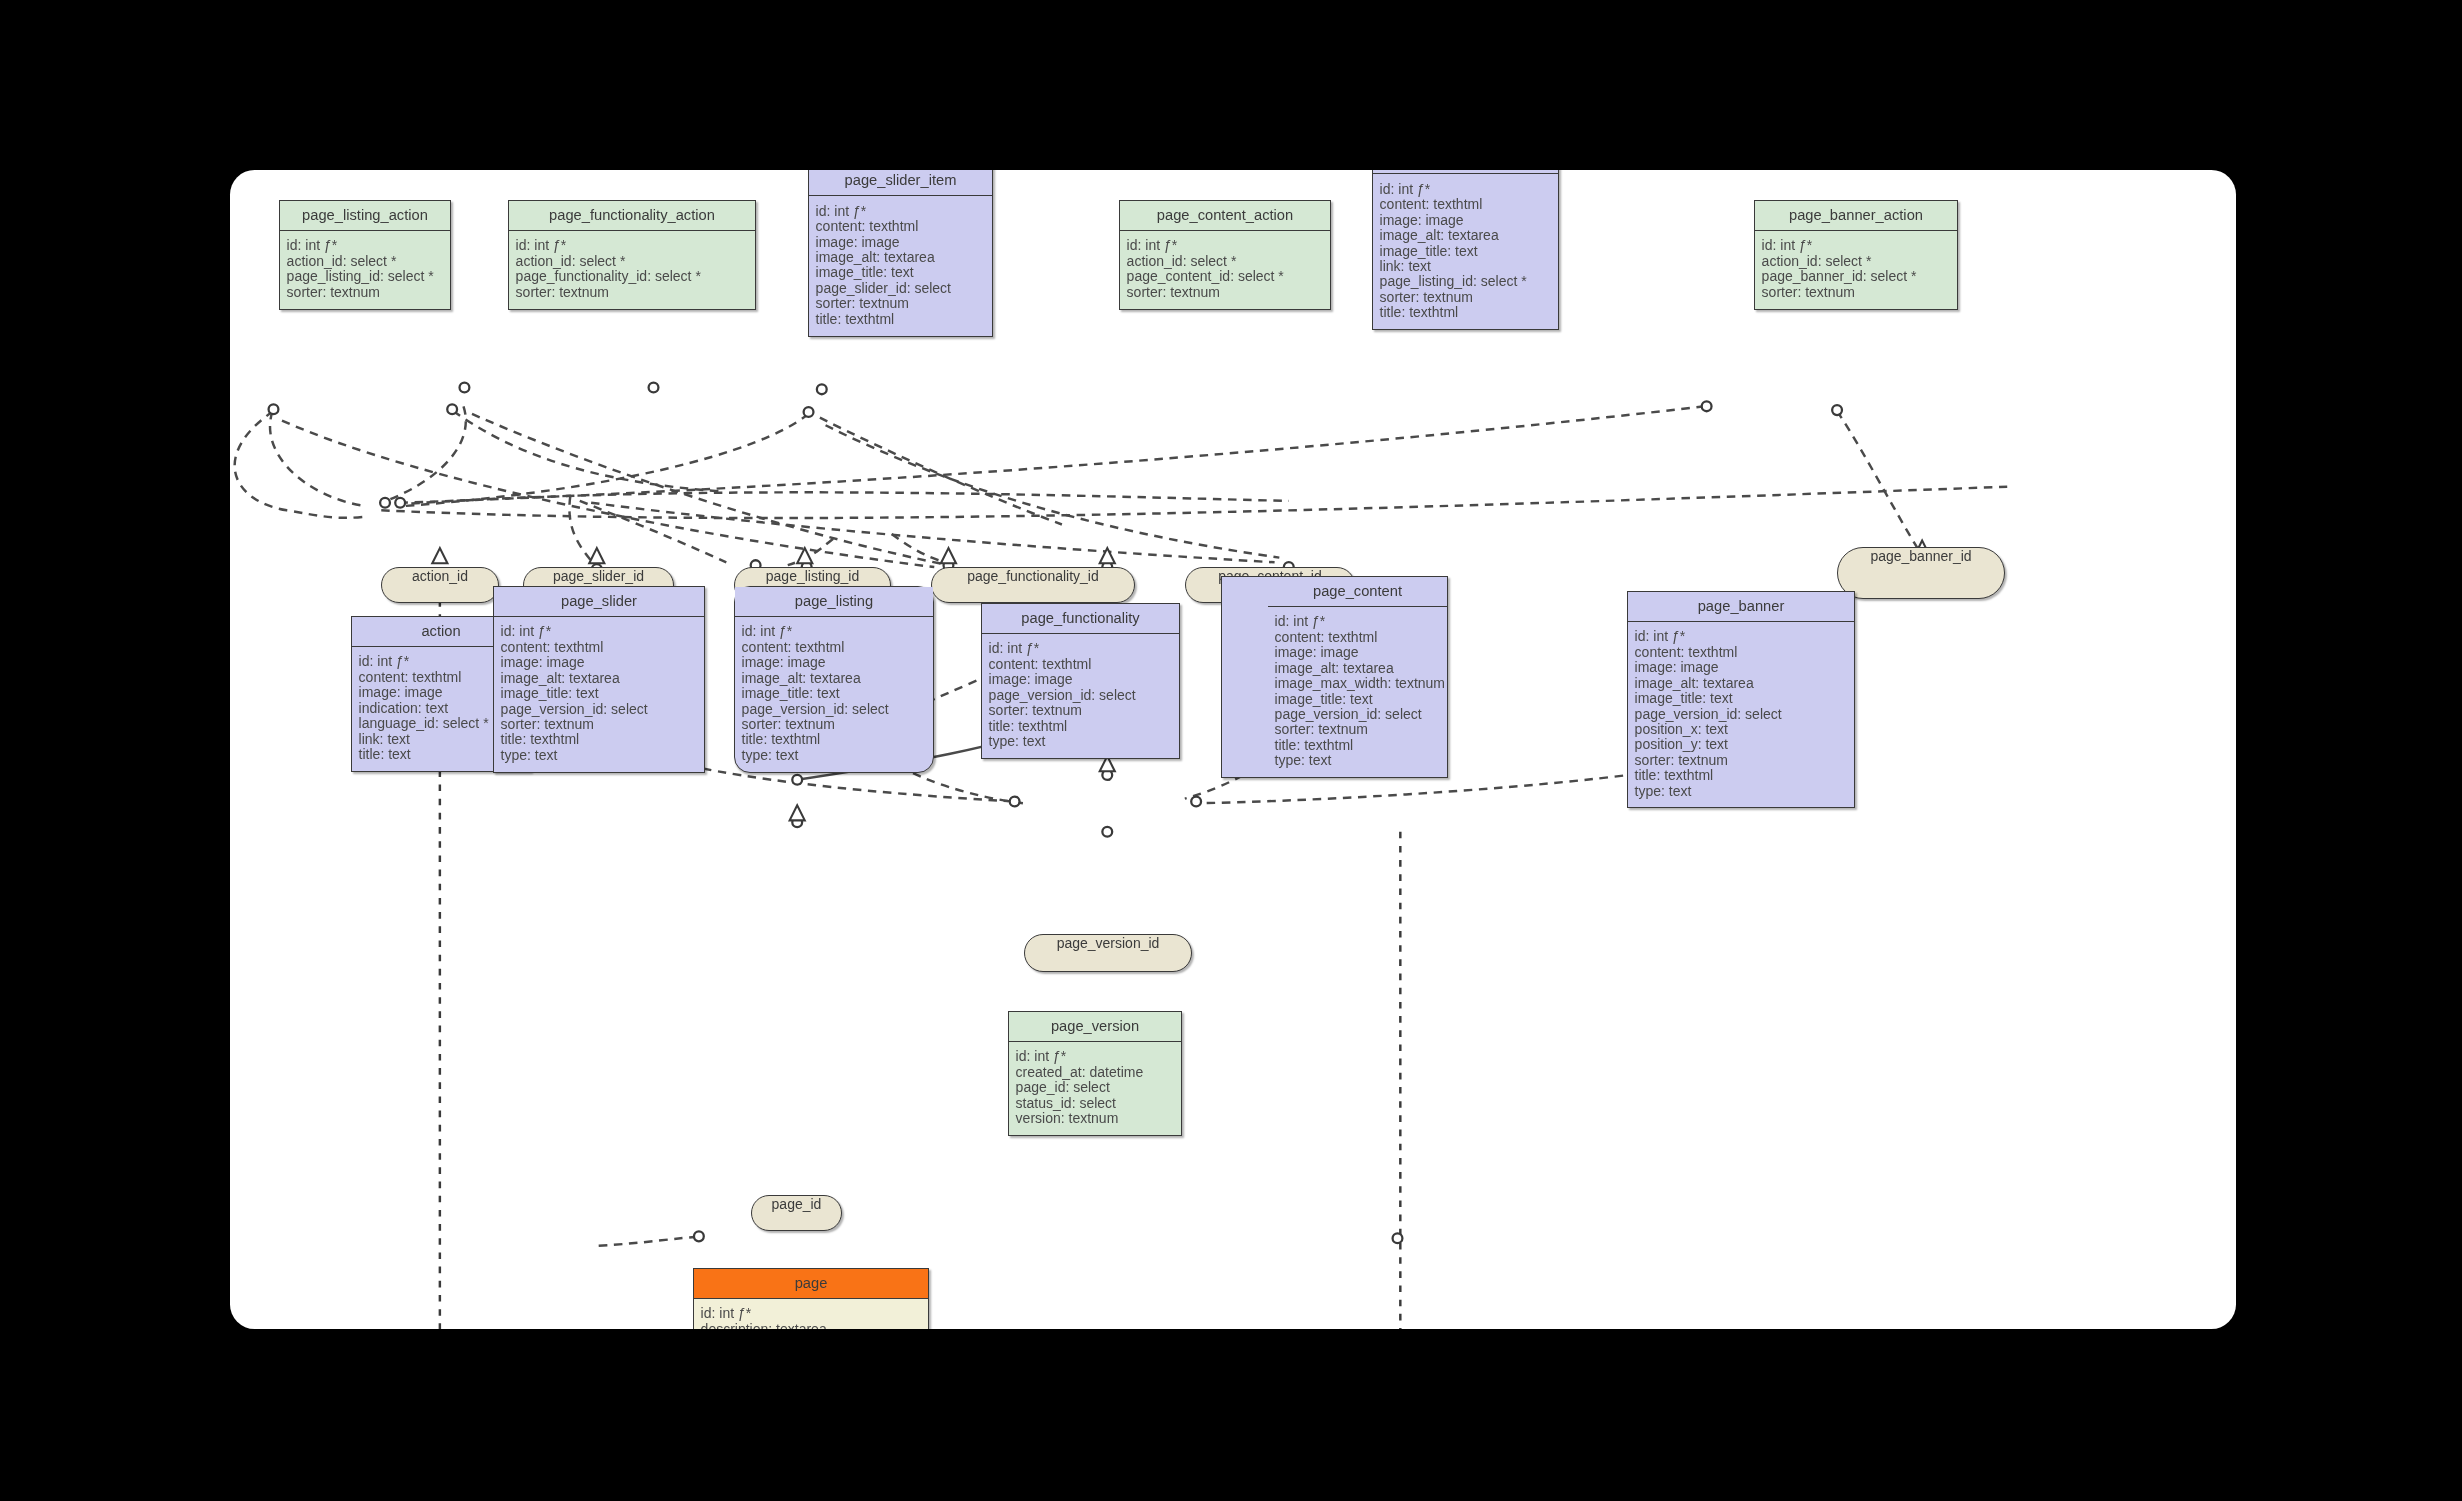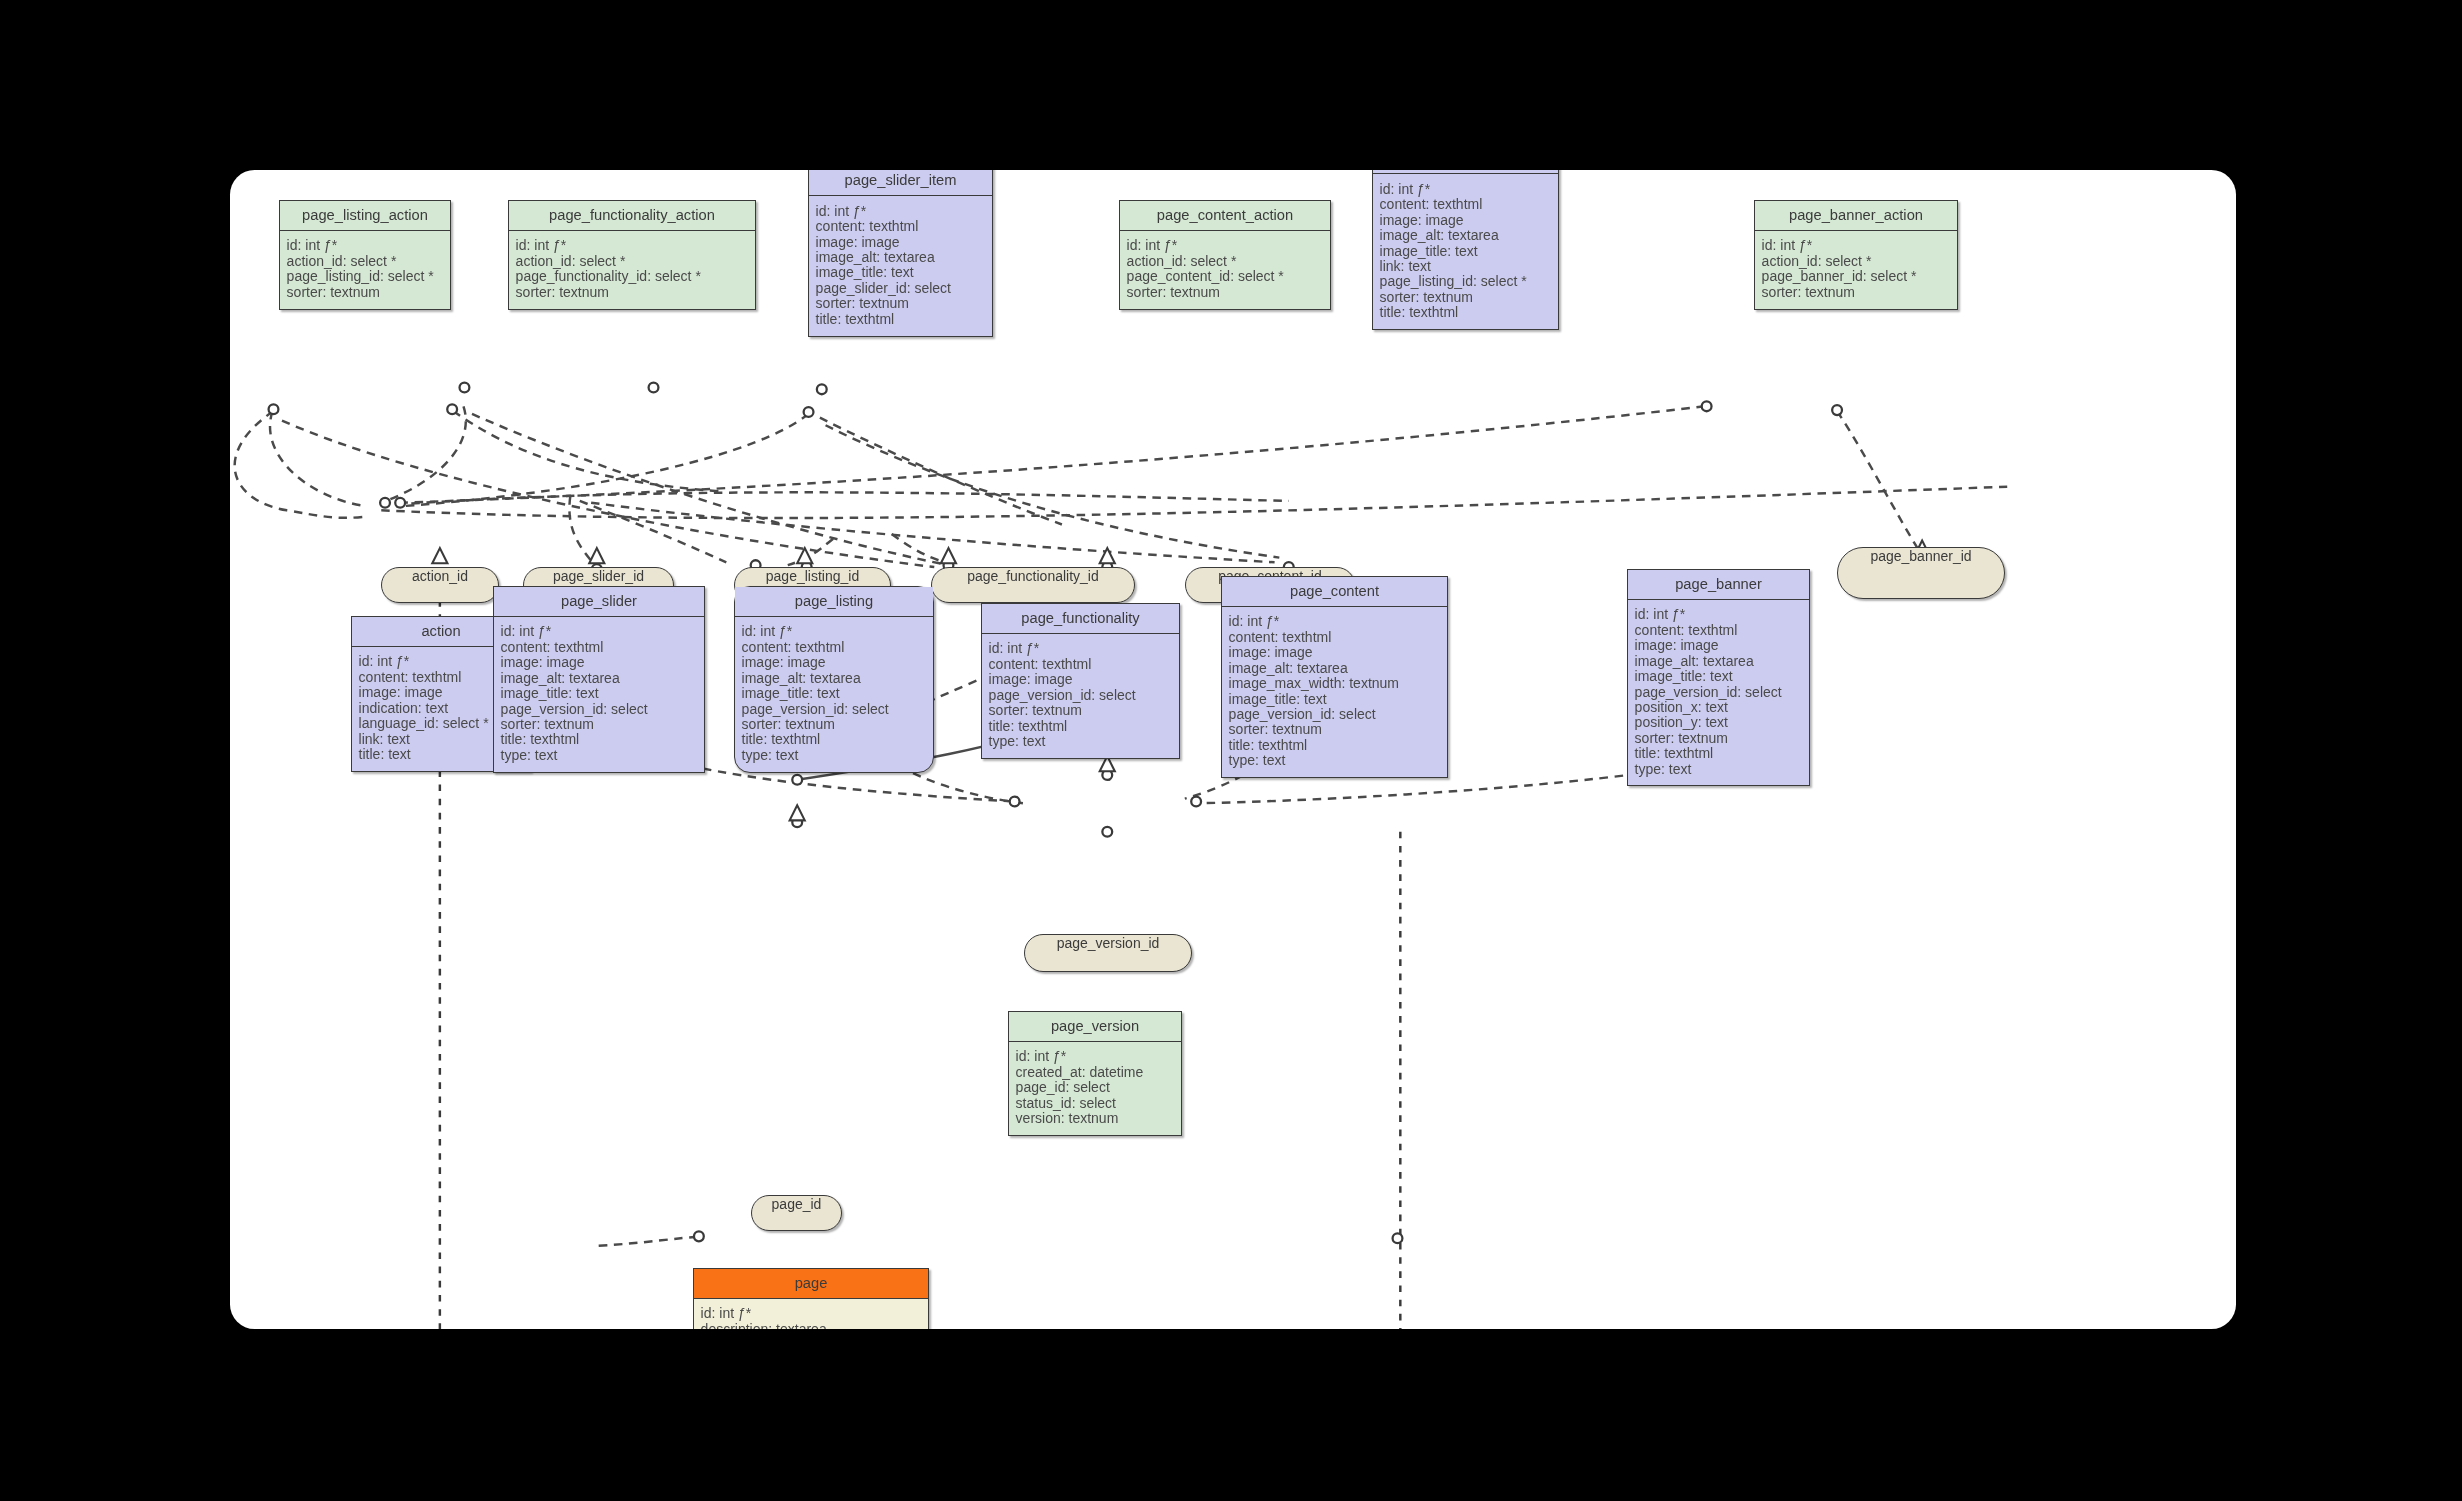"page_content" div.ent { padding-left: none -> 46px }
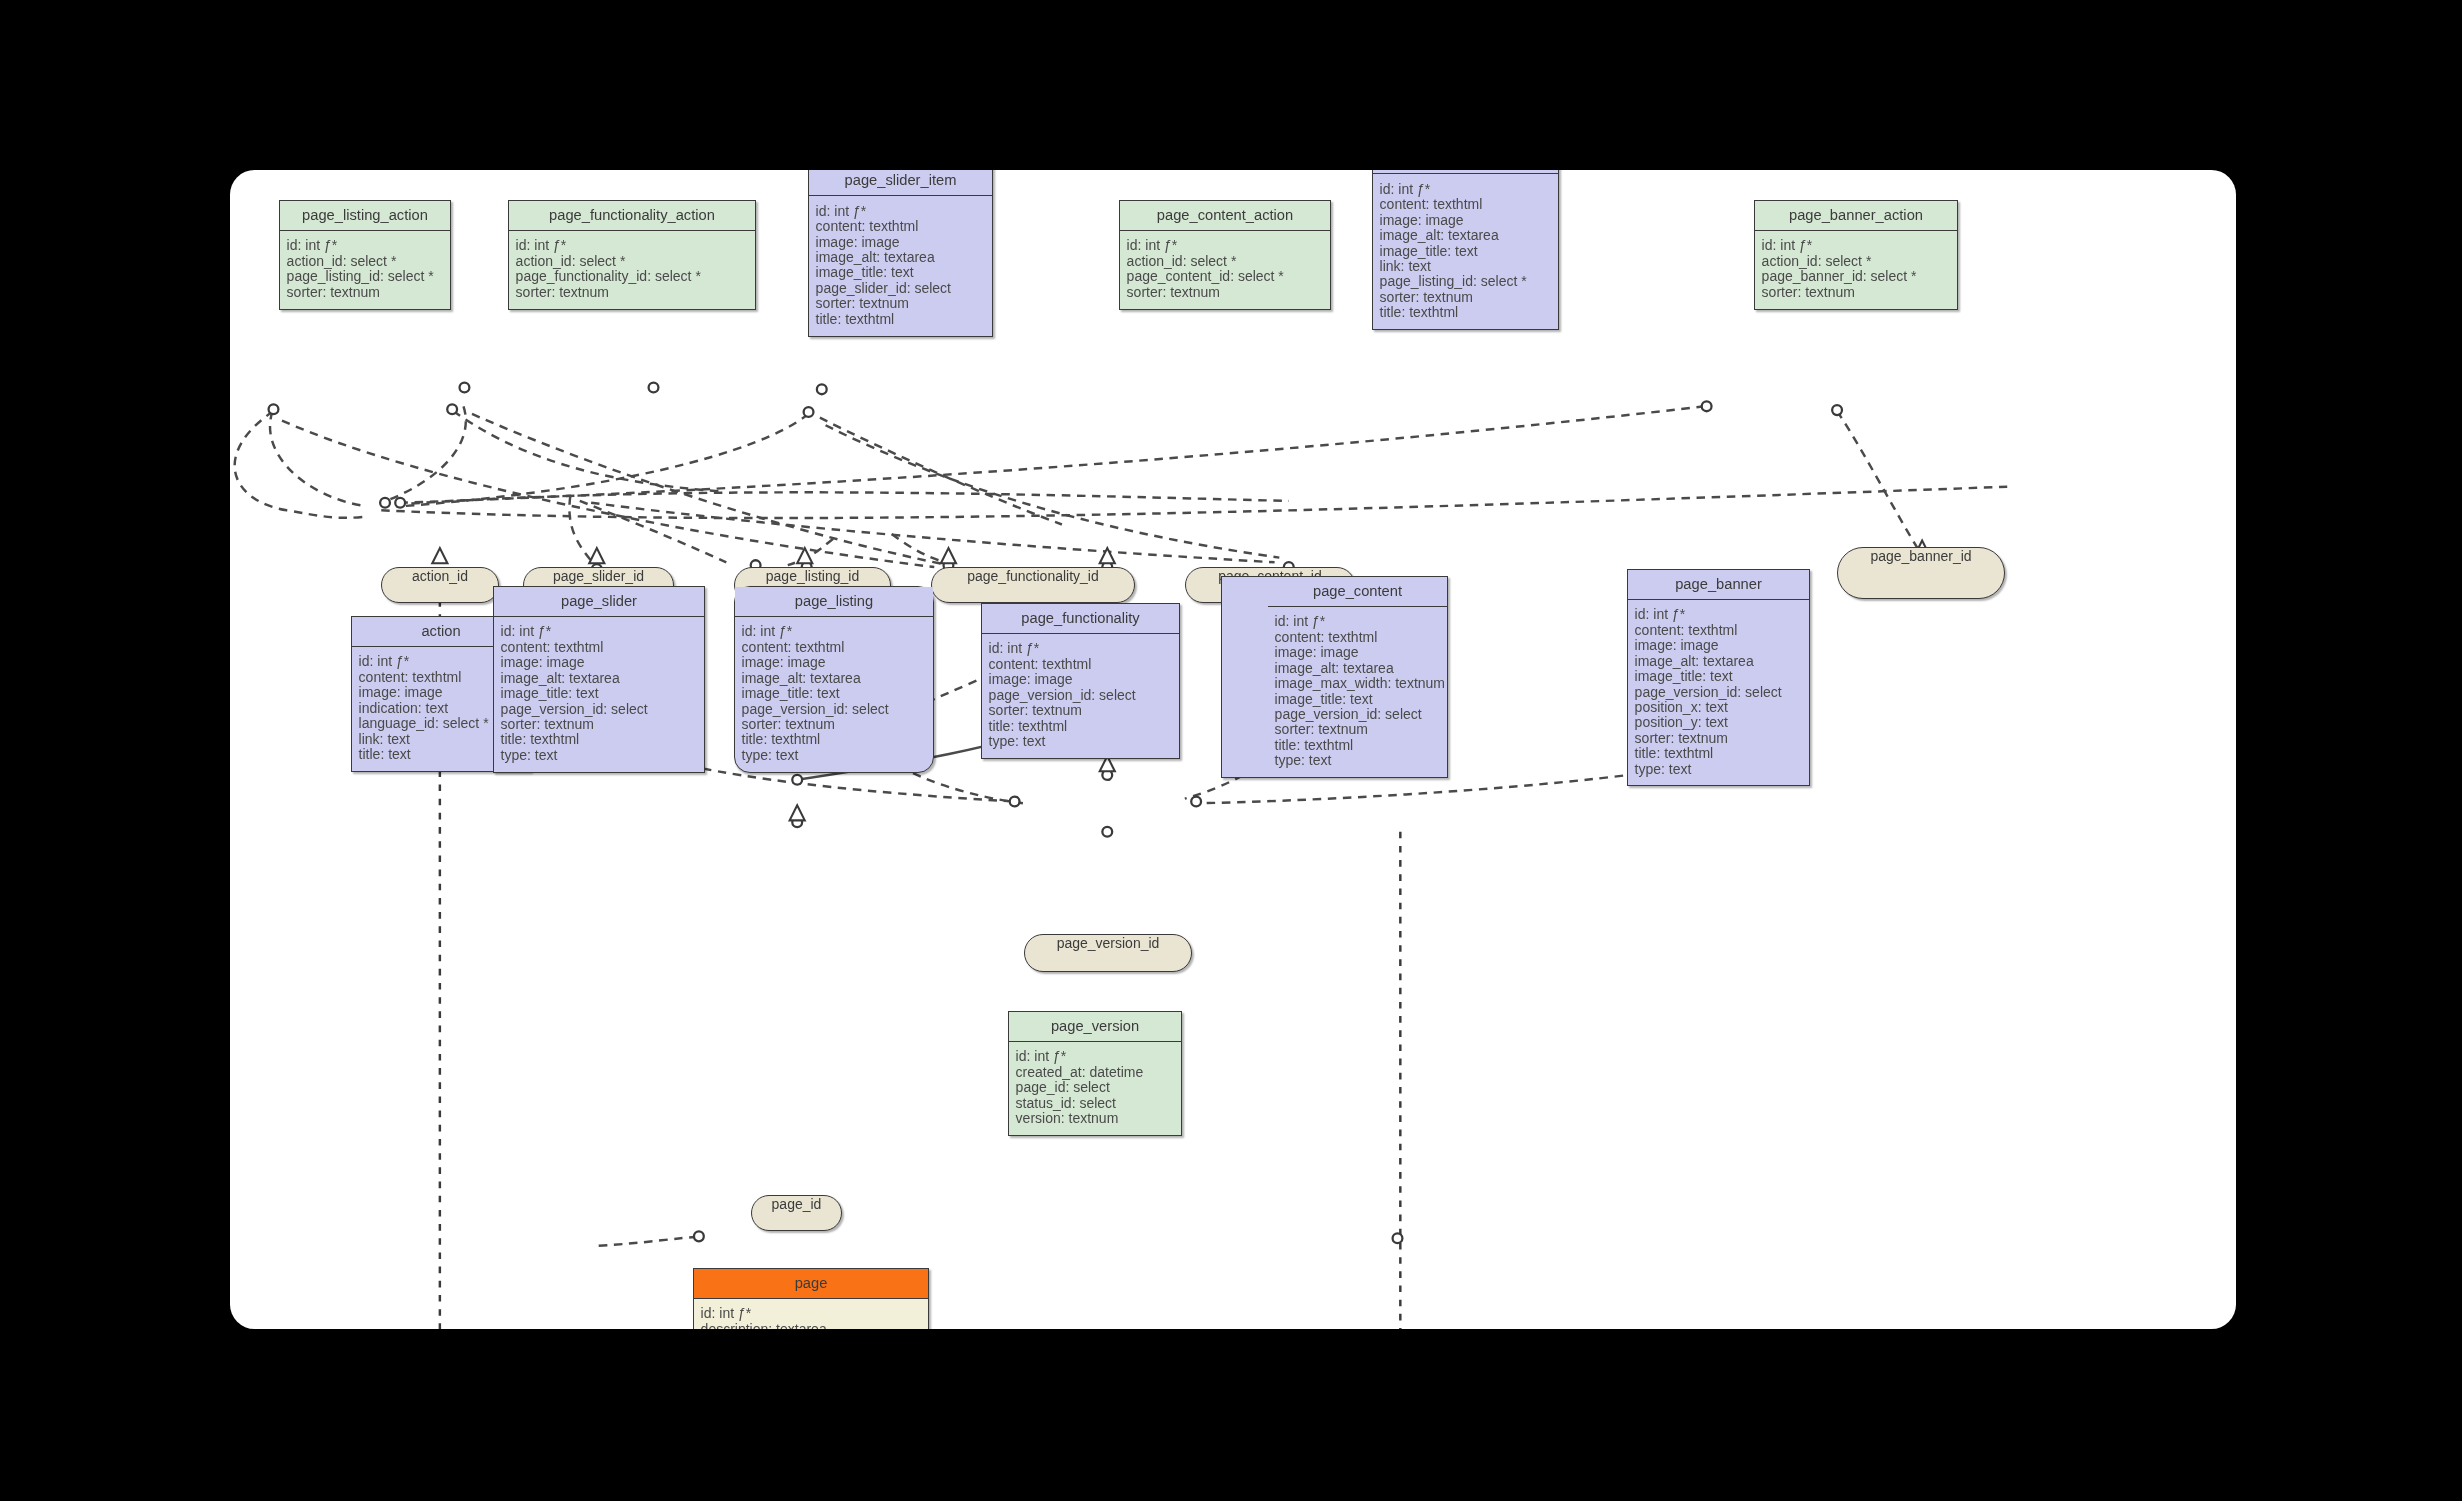"page_banner" div.ent { top: 399px -> 421px; width: 183px -> 228px }
